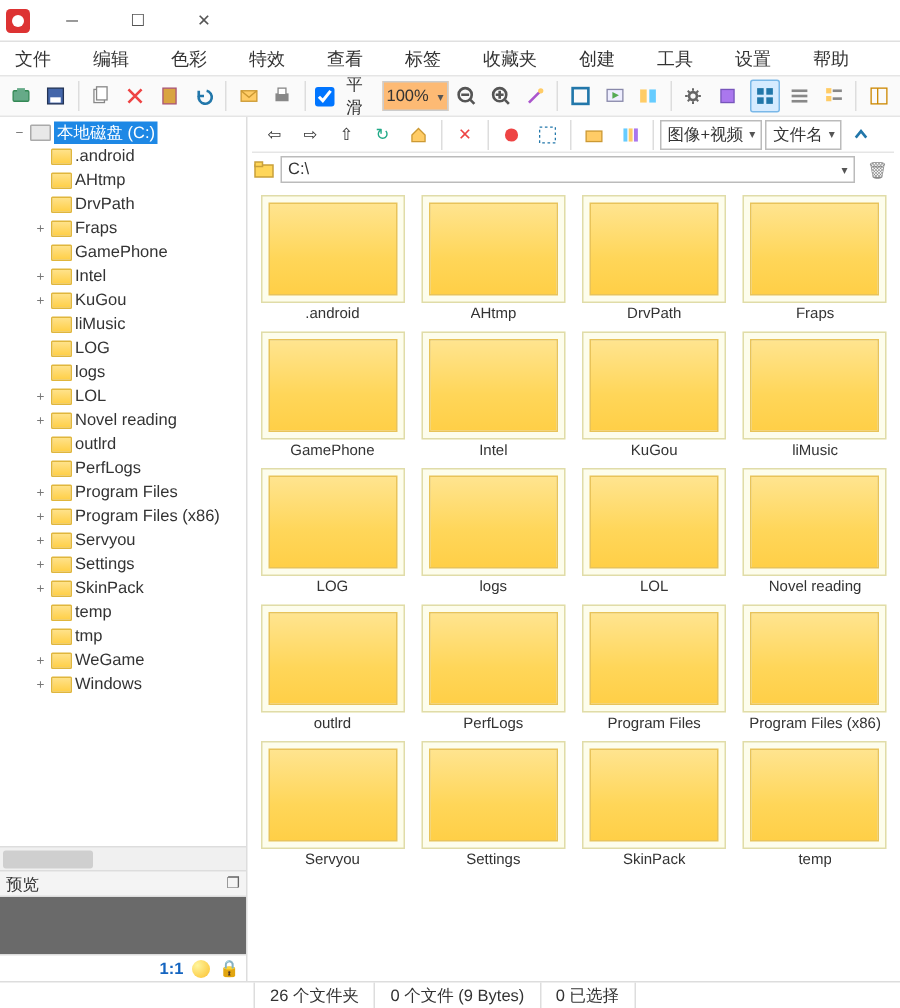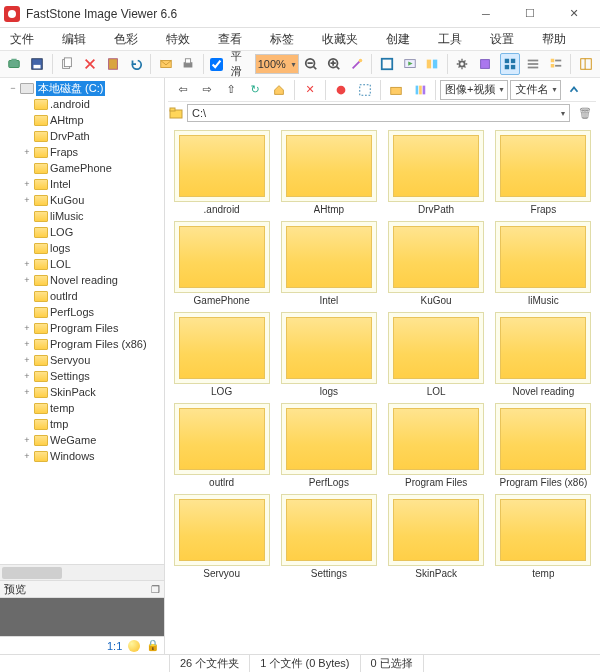"FastStone Image Viewer 6.6" div.title { html: <div>FastStone Image Viewer 6.6</div> -> none }
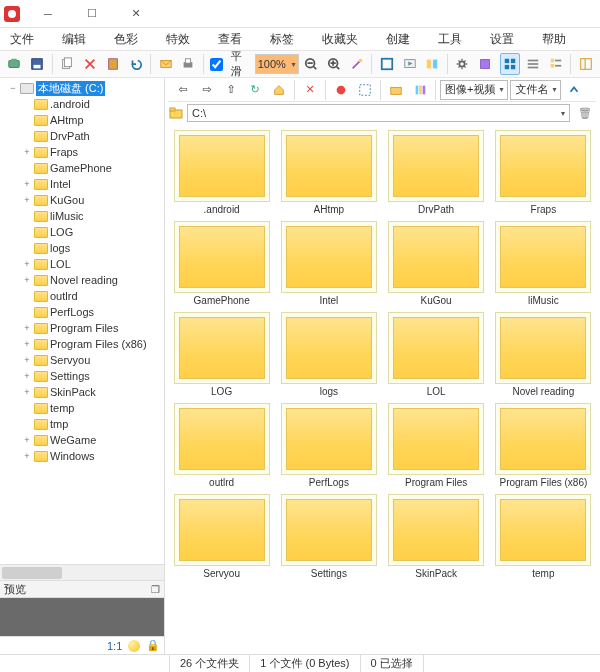"1:1" .ratio { font-weight: normal -> bold }
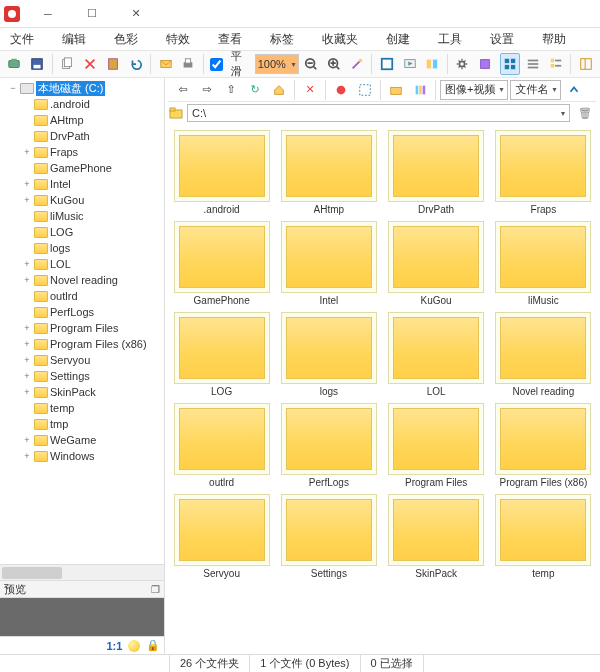"1 个文件 (0 Bytes)" div.cell { text: 1 个文件 (0 -> 0 个文件 (9 }
